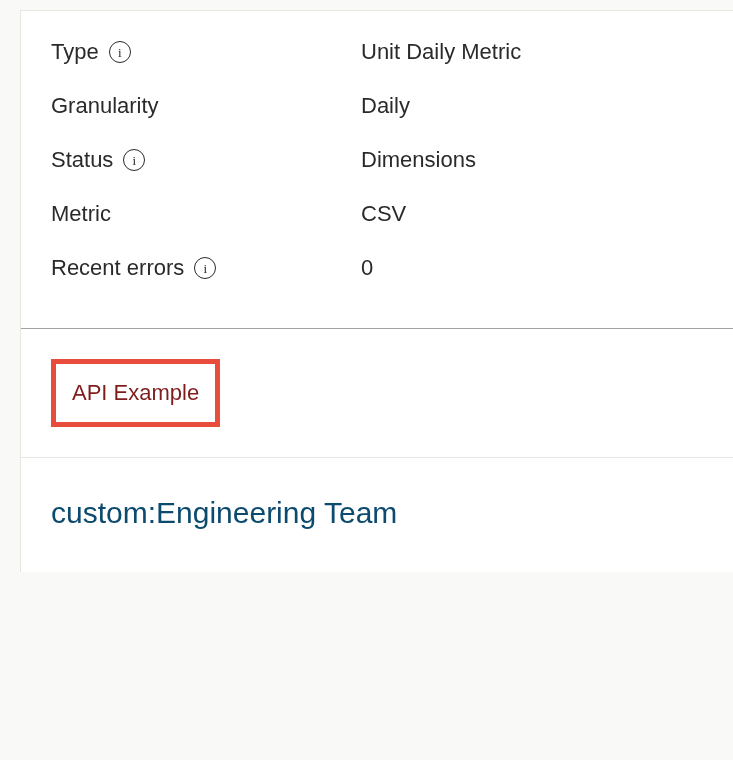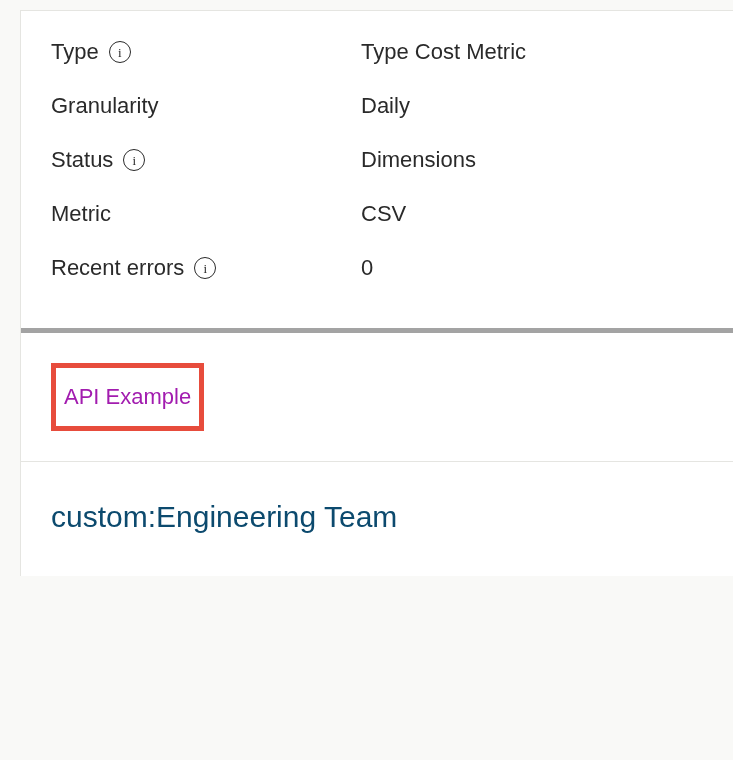"Type" .info-rows { border-bottom: 5px solid #a3a3a3 -> 1px solid #a3a3a3 }
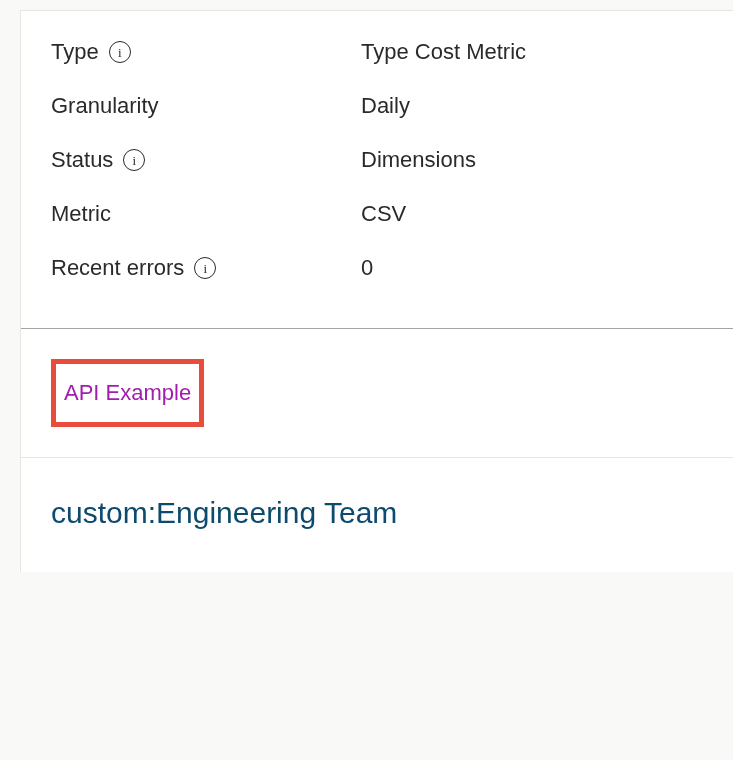"Type Cost Metric" span.value-text { text: Type Cost -> Unit Daily }
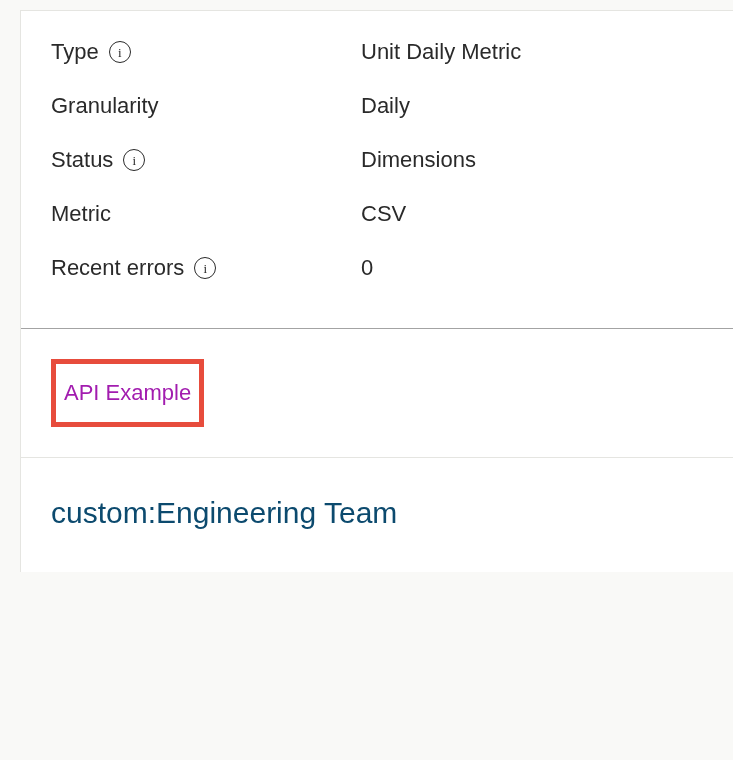"API Example" .api-button { color: #a21caf -> #7f1d1d; padding: 16px 8px -> 16px 16px }
